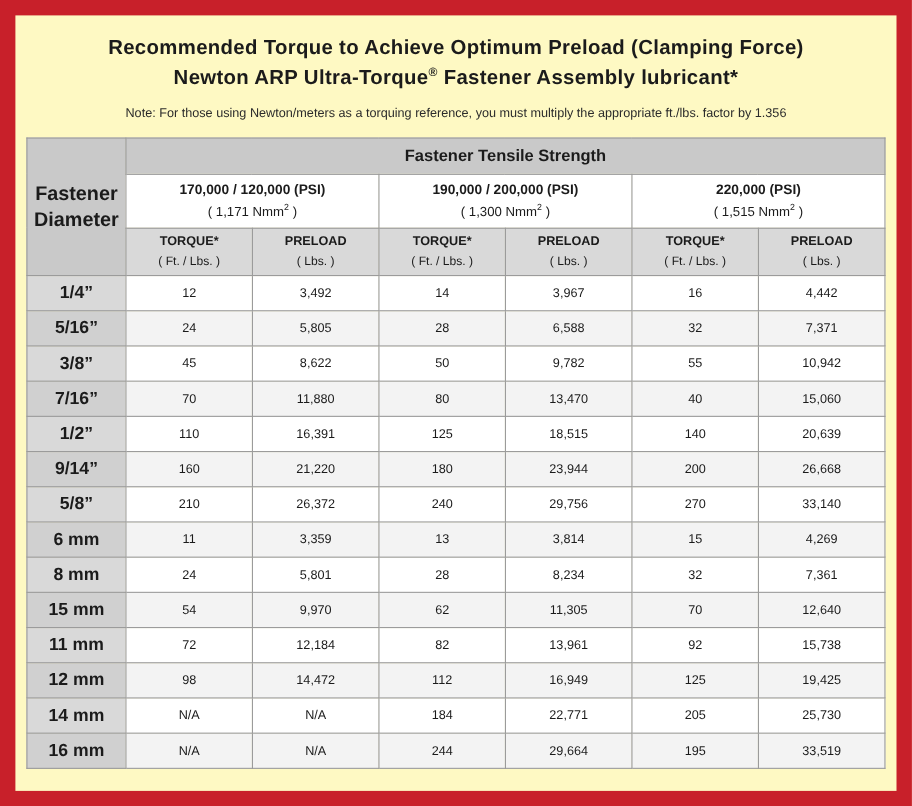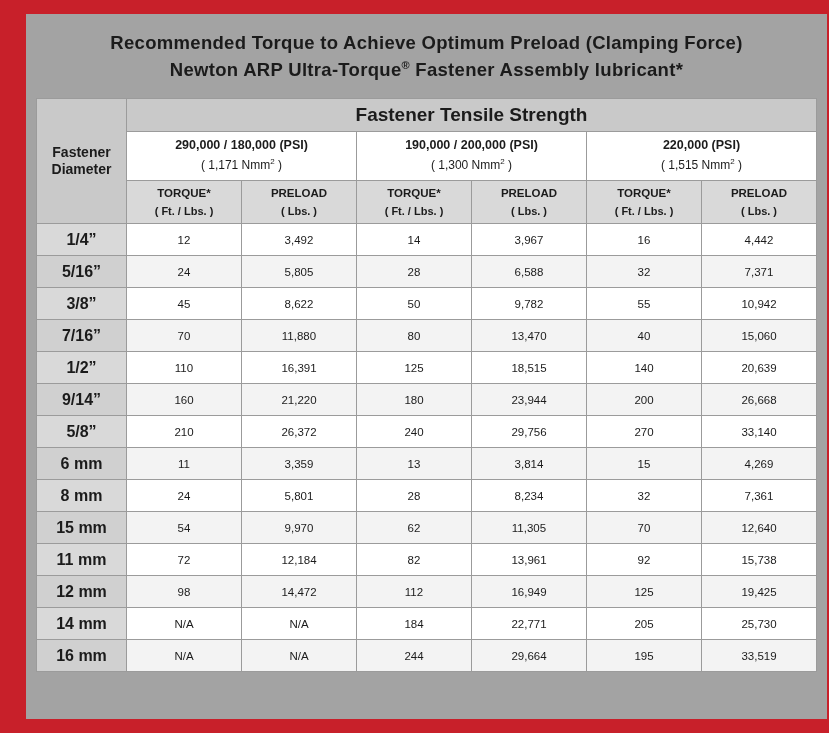"Recommended Torque to Achieve Optimum" .page { background: #a3a3a3 -> #fef9c3; margin-left: 12px -> none }
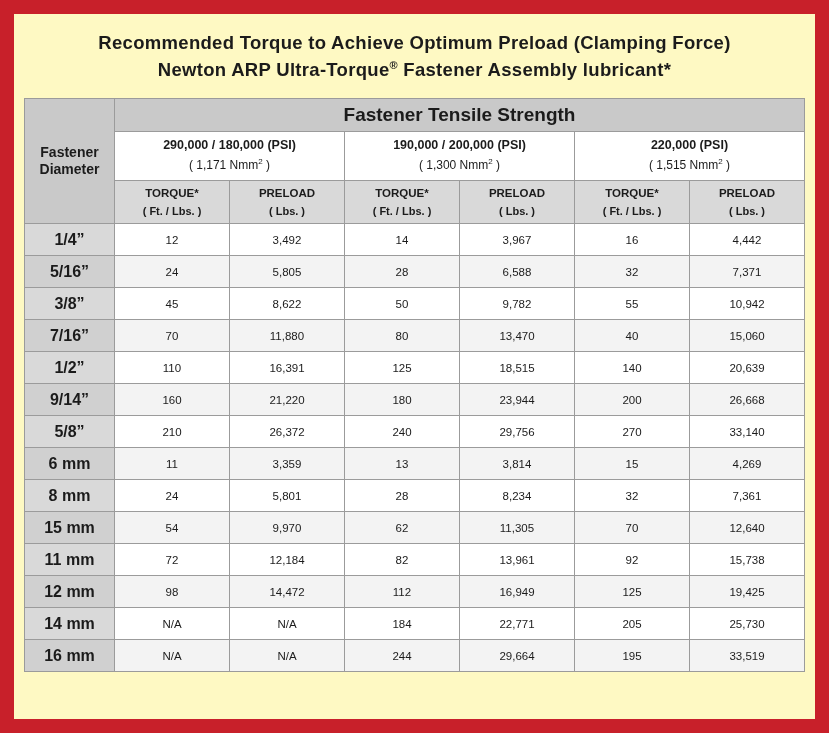"Note: For those using Newton/meters" div.note { html: none -> <div>Note: For those using Newton/meters as a torquing reference, you must multiply the appropriate ft./lbs. factor by 1.356</div> }
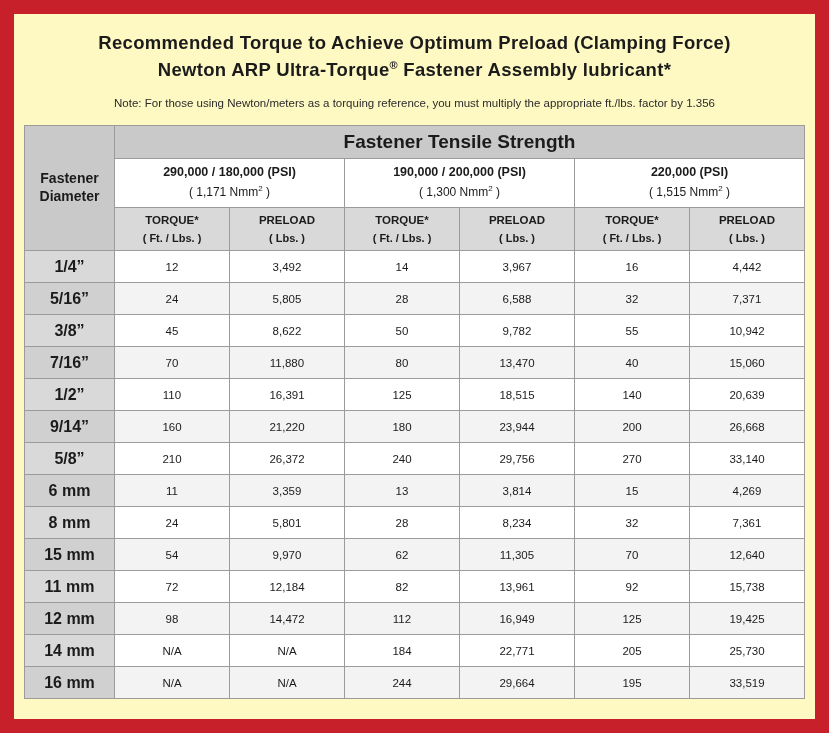"Fastener Tensile Strength" .band-title { font-size: 19px -> 15px }
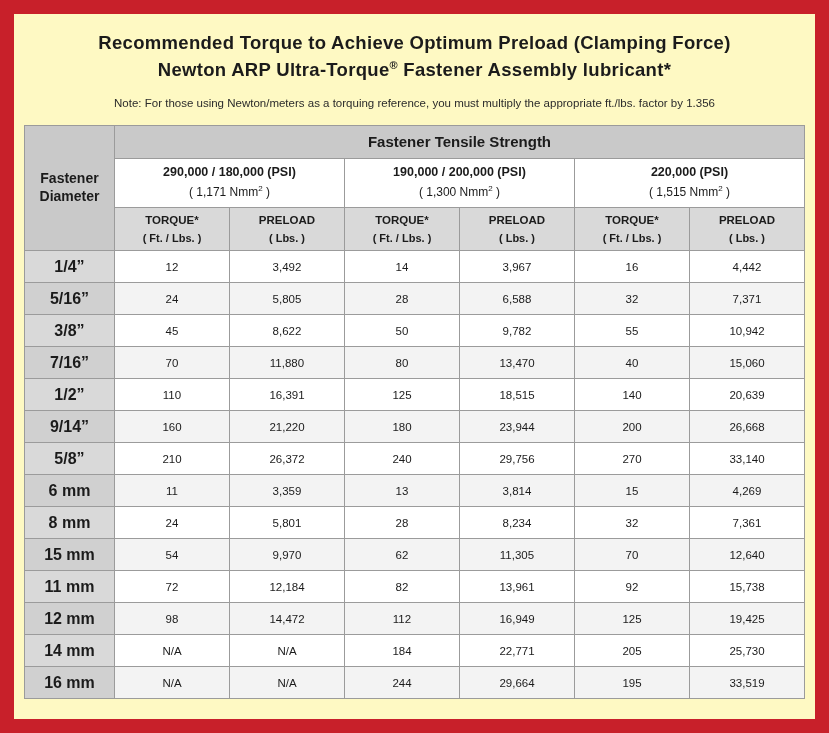"Fastener" .diam-head { font-size: 14px -> 18px }
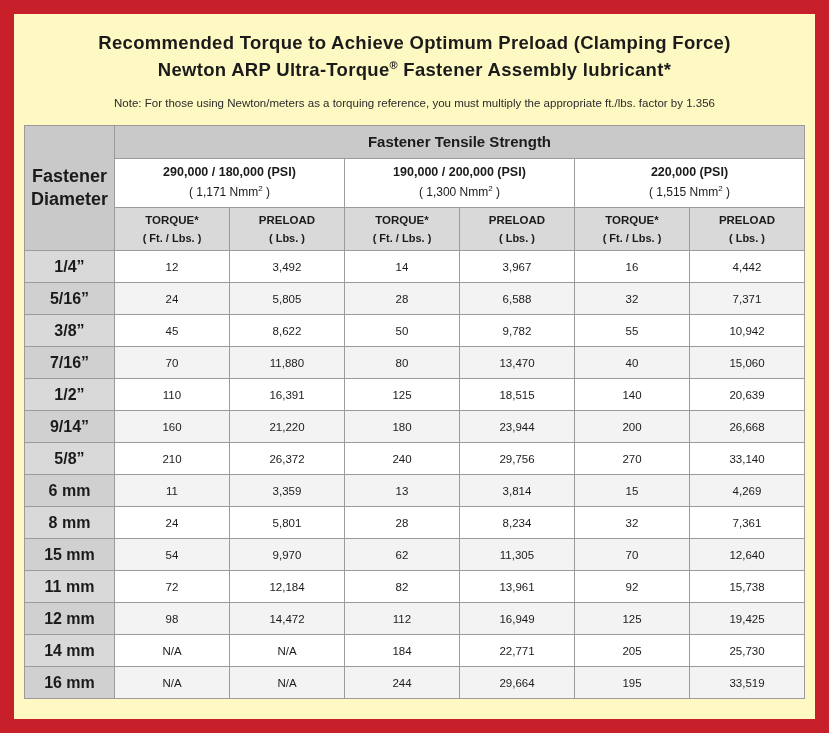"290,000 / 180,000 (PSI)" span { text: 290,000 / 180,000 -> 170,000 / 120,000 }
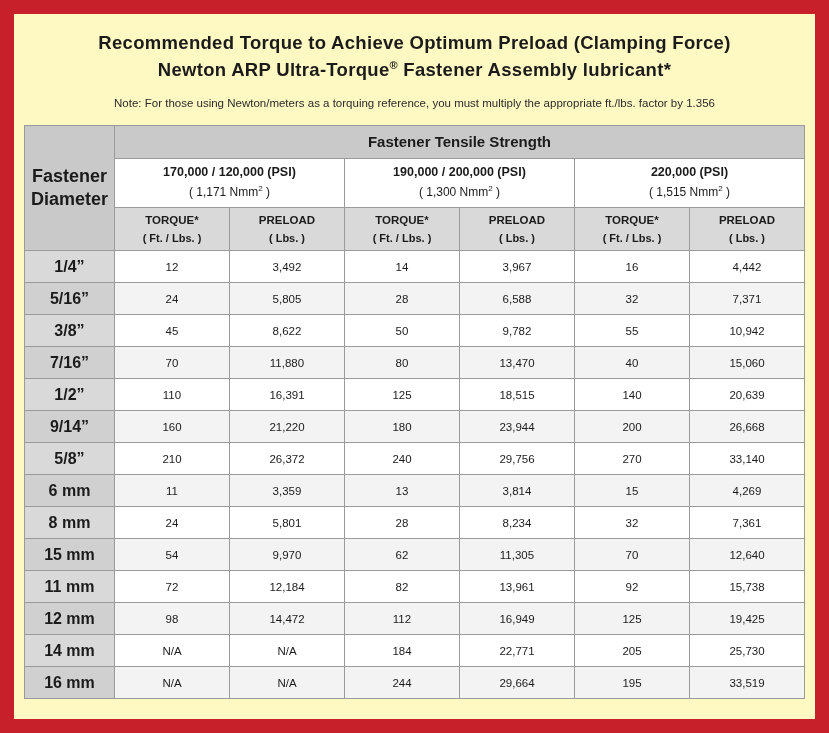"( Ft. / Lbs. )" .sub-head .units { font-weight: bold -> normal }
